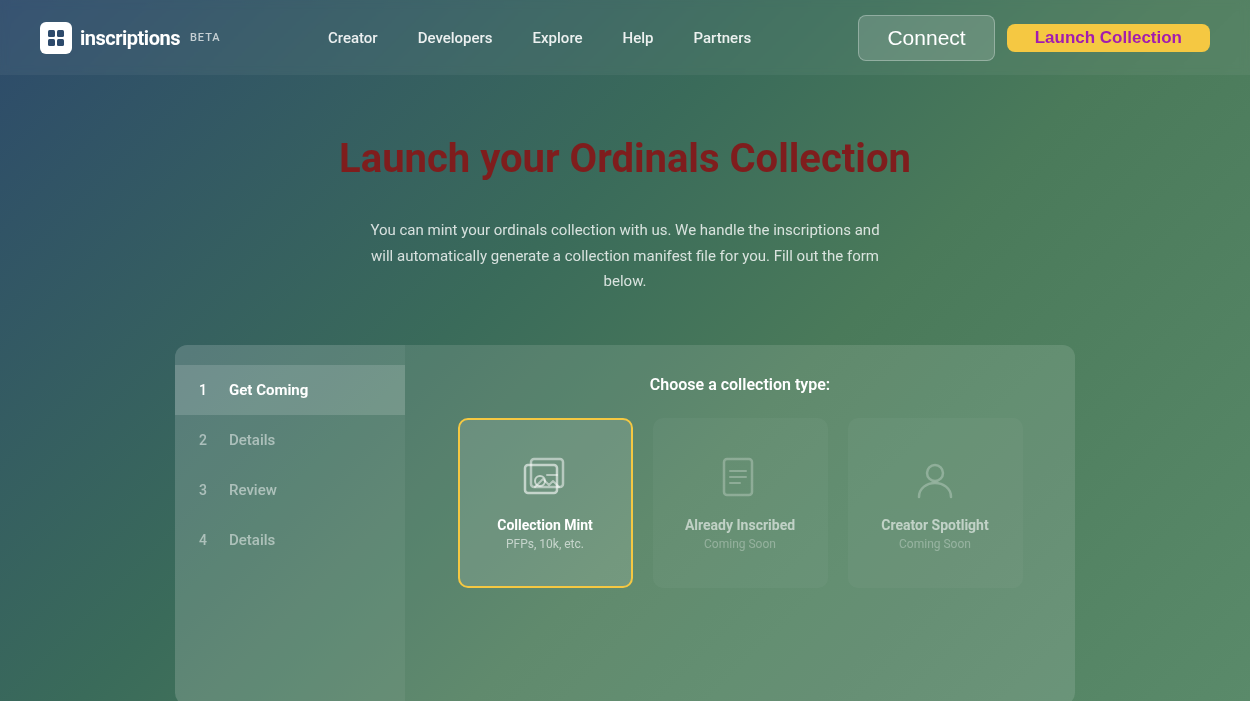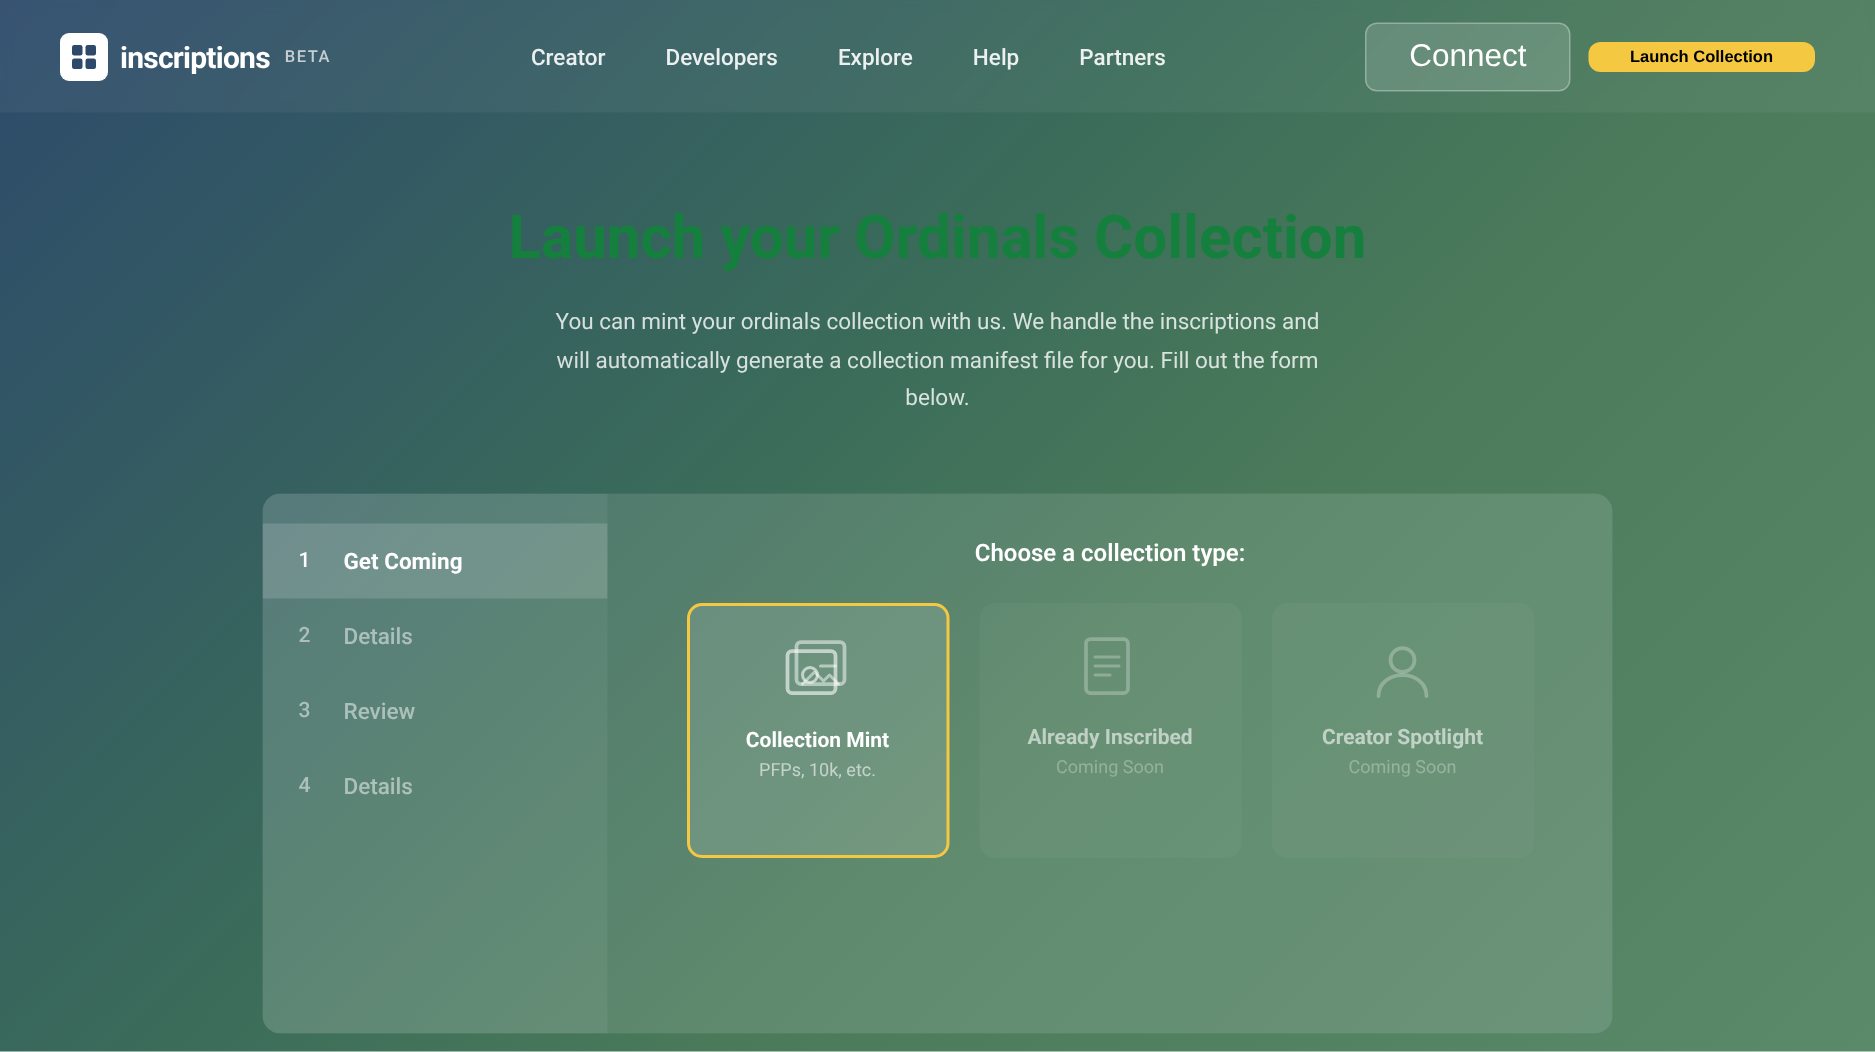"Launch Collection" .launch-btn { color: #000000 -> #a21caf; font-size: 11px -> 17px }
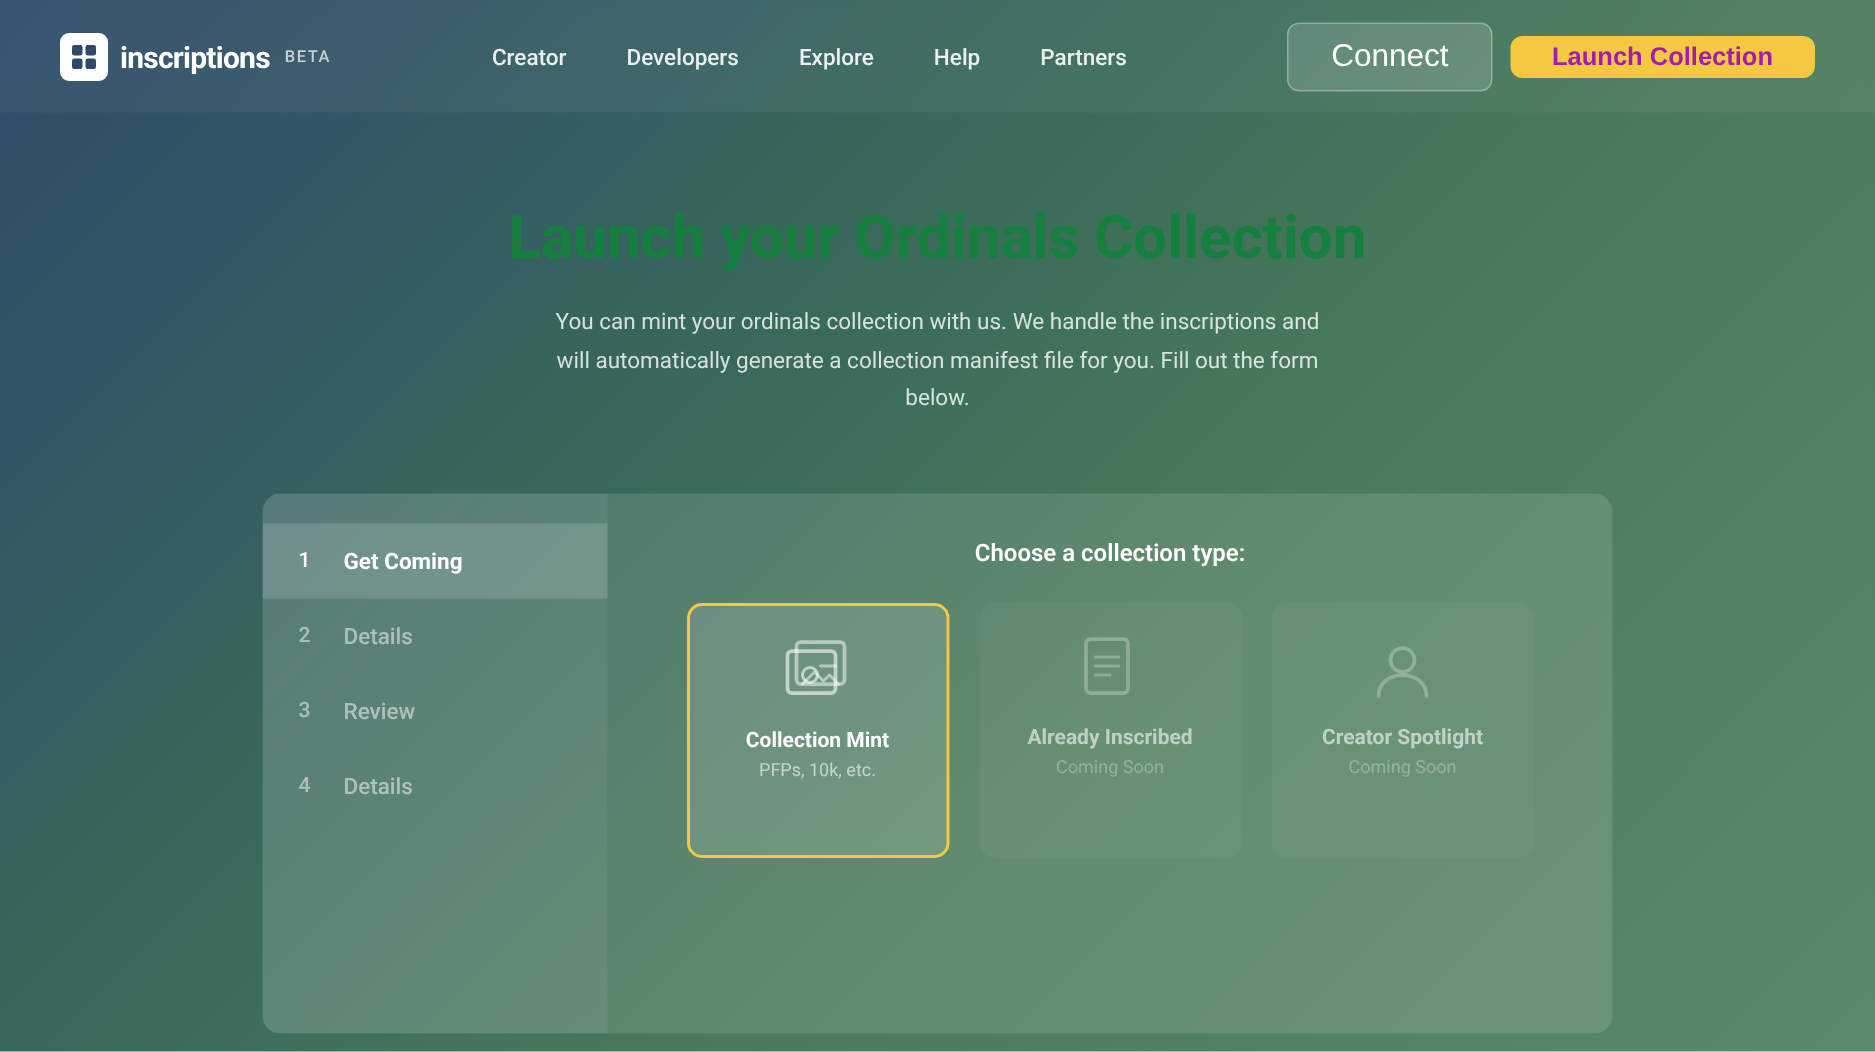"Launch your Ordinals Collection" .hero-title { color: #15803d -> #7f1d1d; margin-bottom: 20px -> 36px }
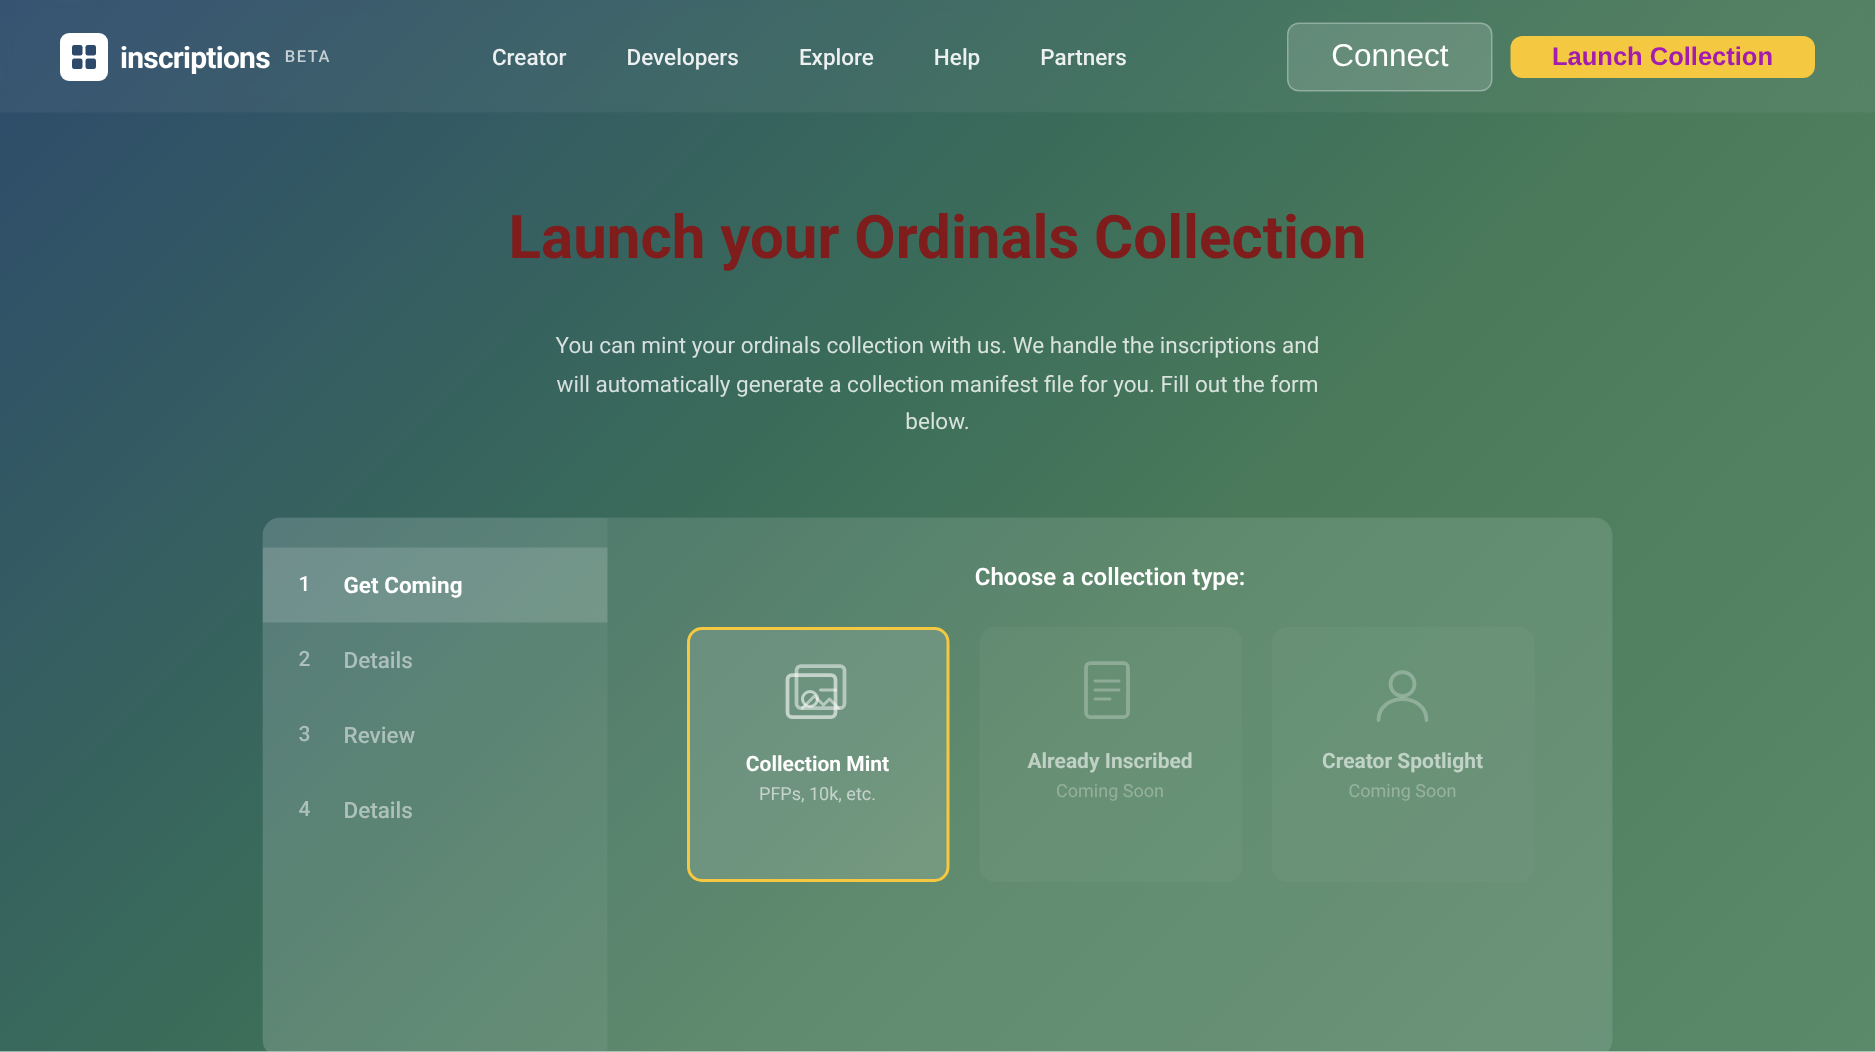"Collection Mint" .collection-card { justify-content: none -> center }
